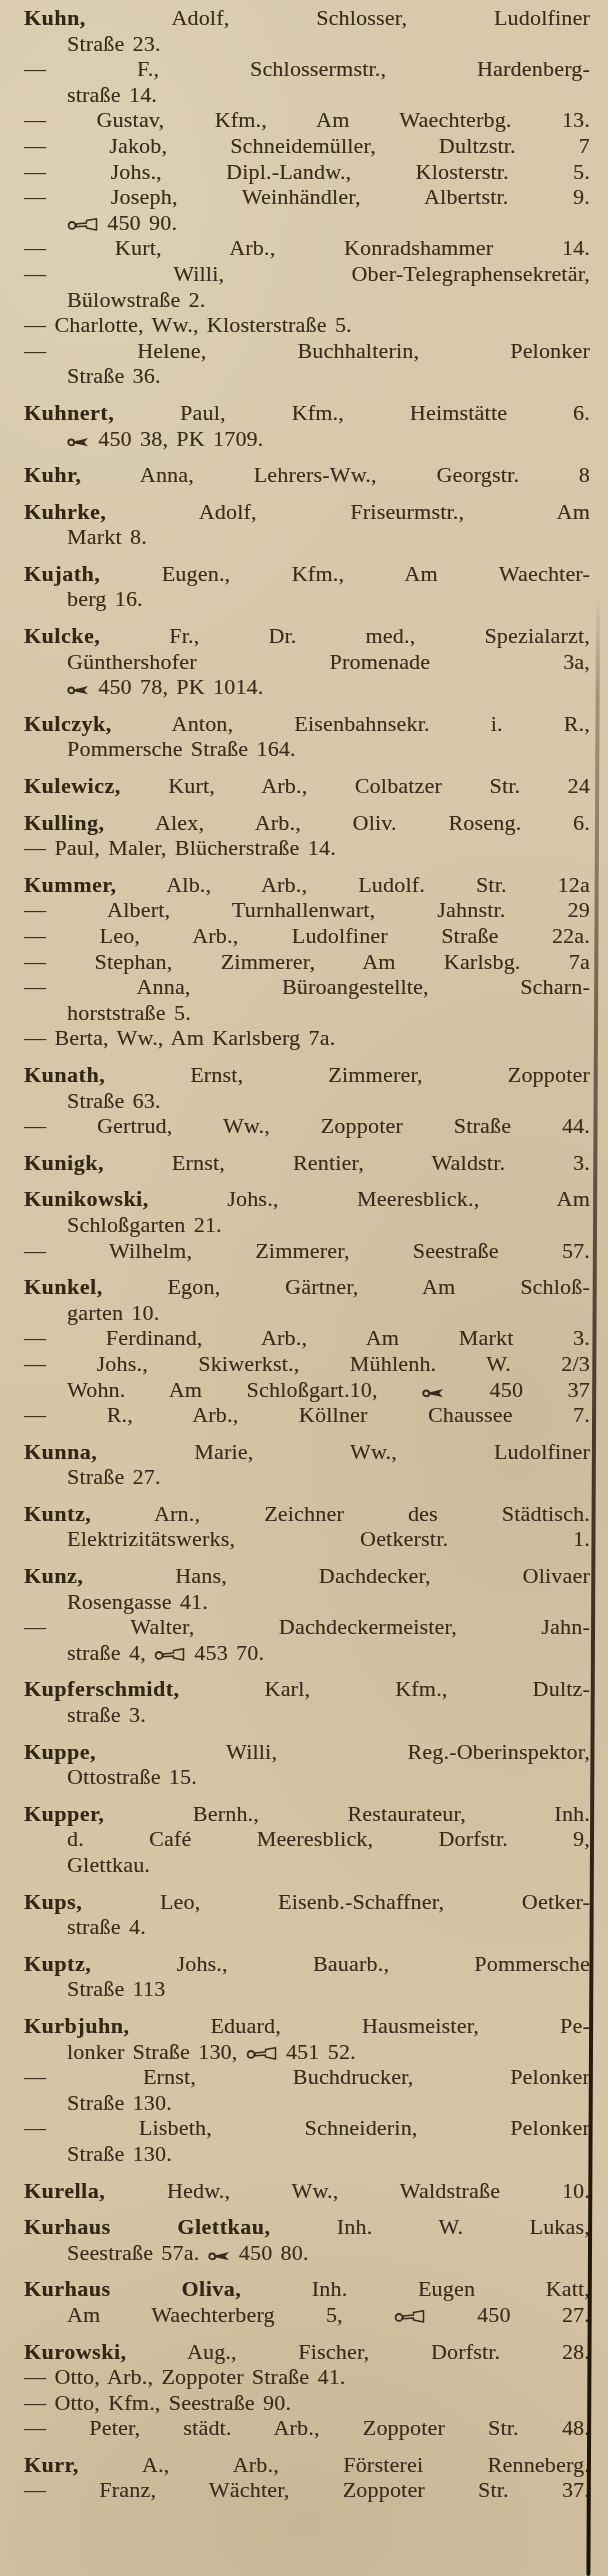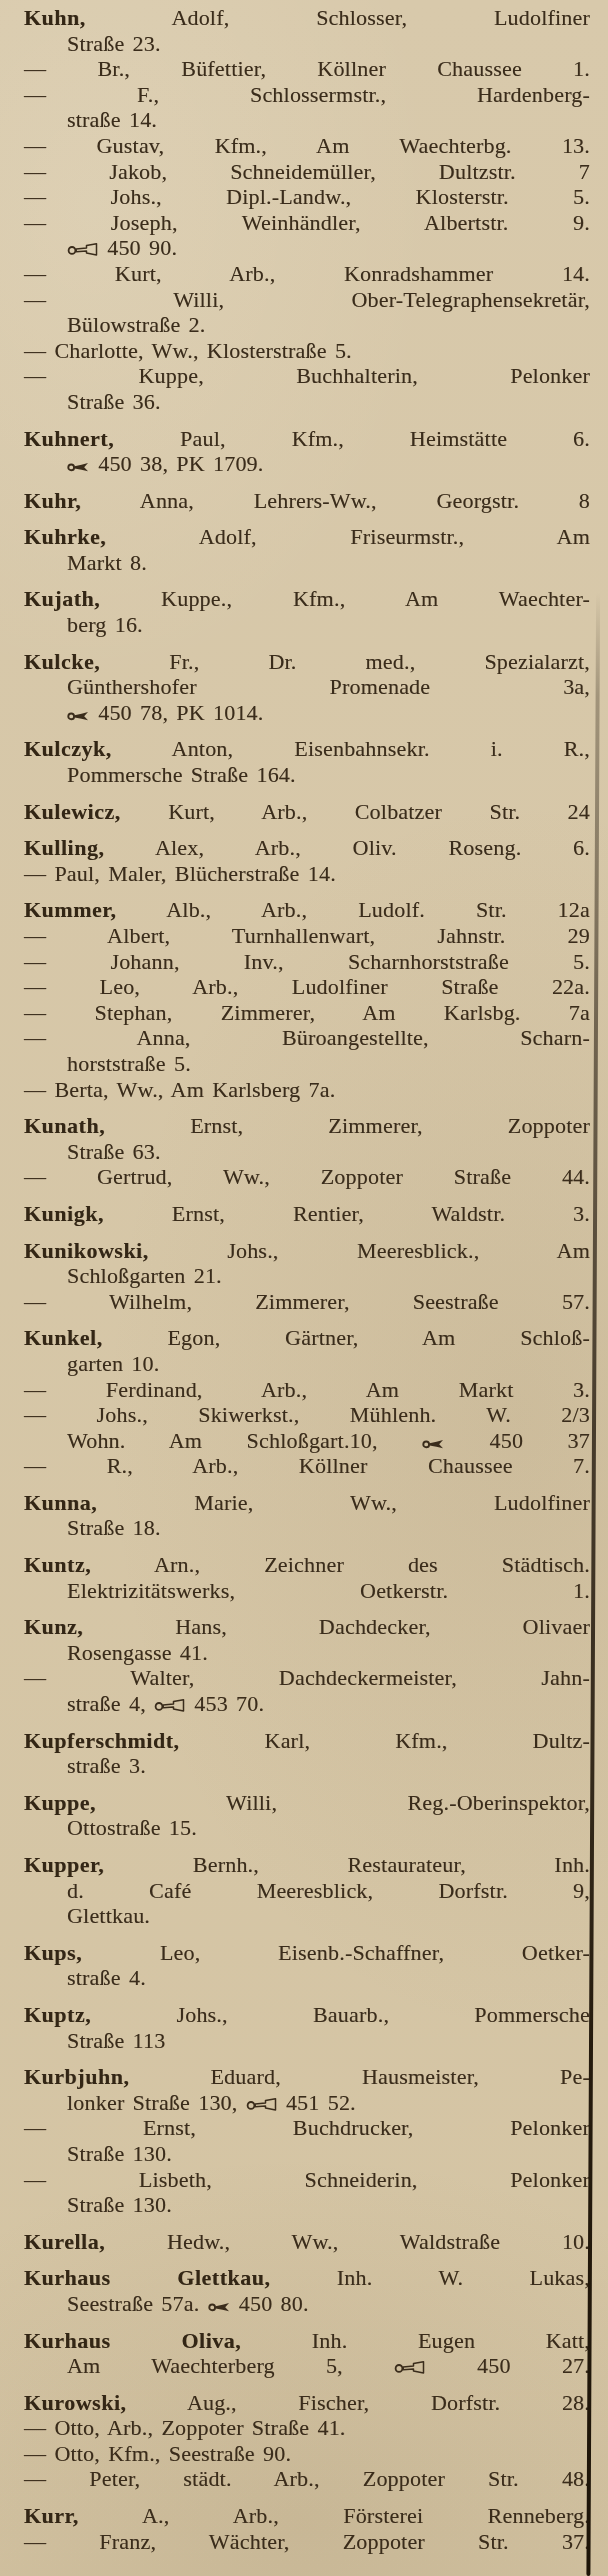"— Br., Büfettier, Köllner Chaussee" div.entry { html: <div> <div><span>— Br., Büfettier, Köllner Chaussee 1.</span></div> </div> -> none }
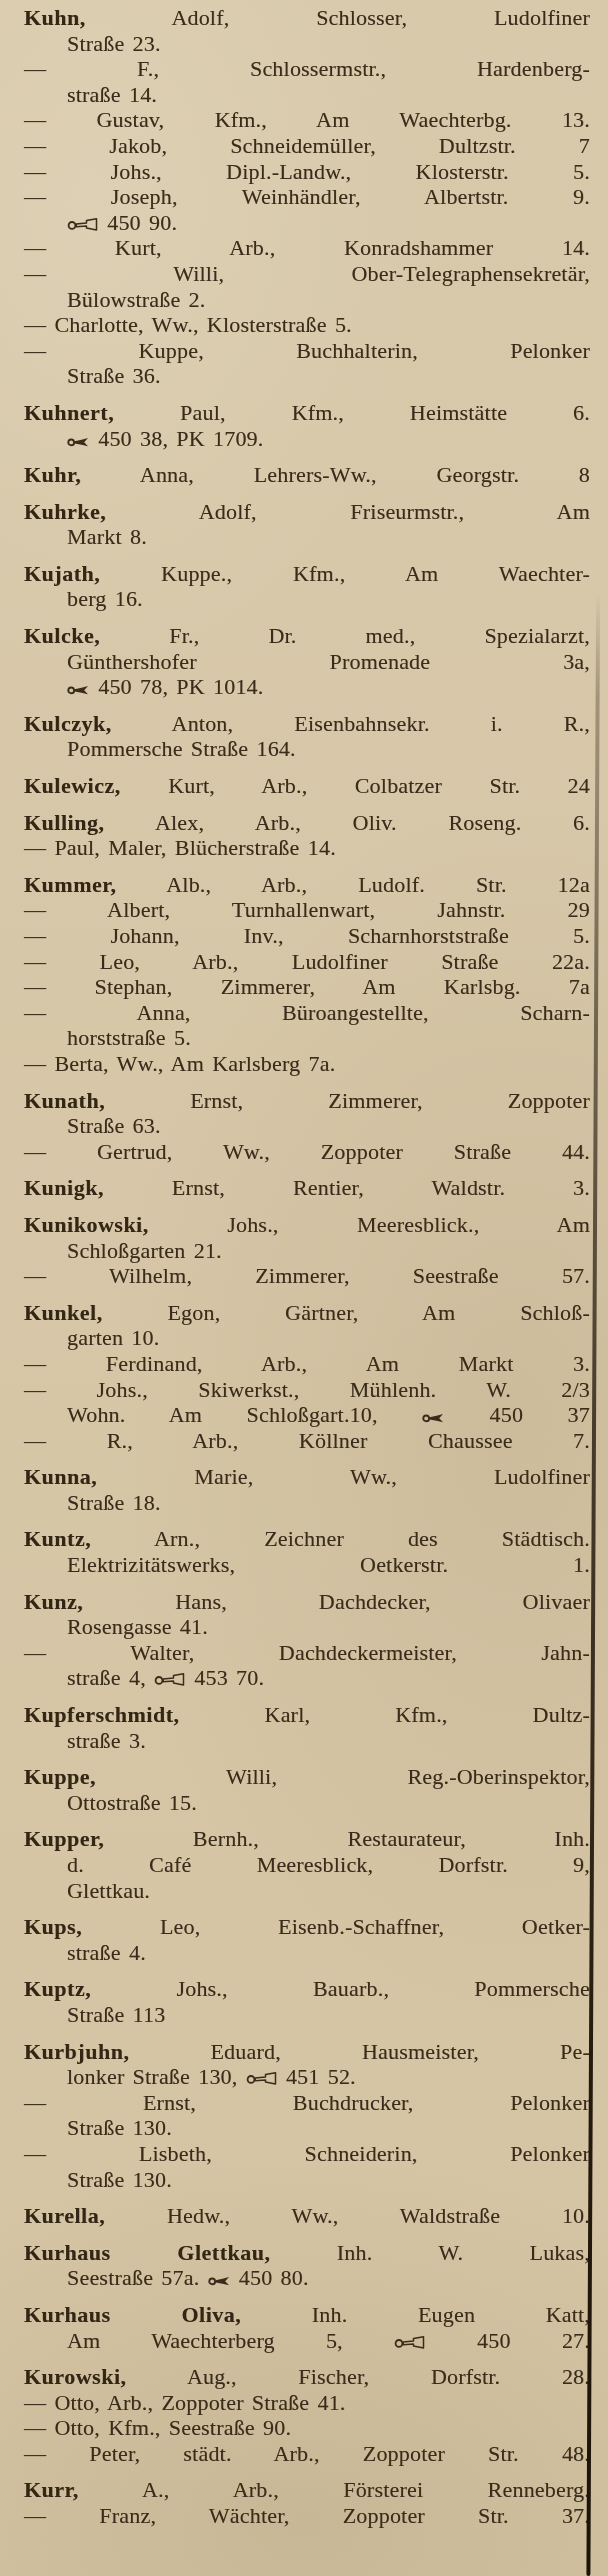"— Kuppe, Buchhalterin, Pelonker" span { text: Kuppe -> Helene }
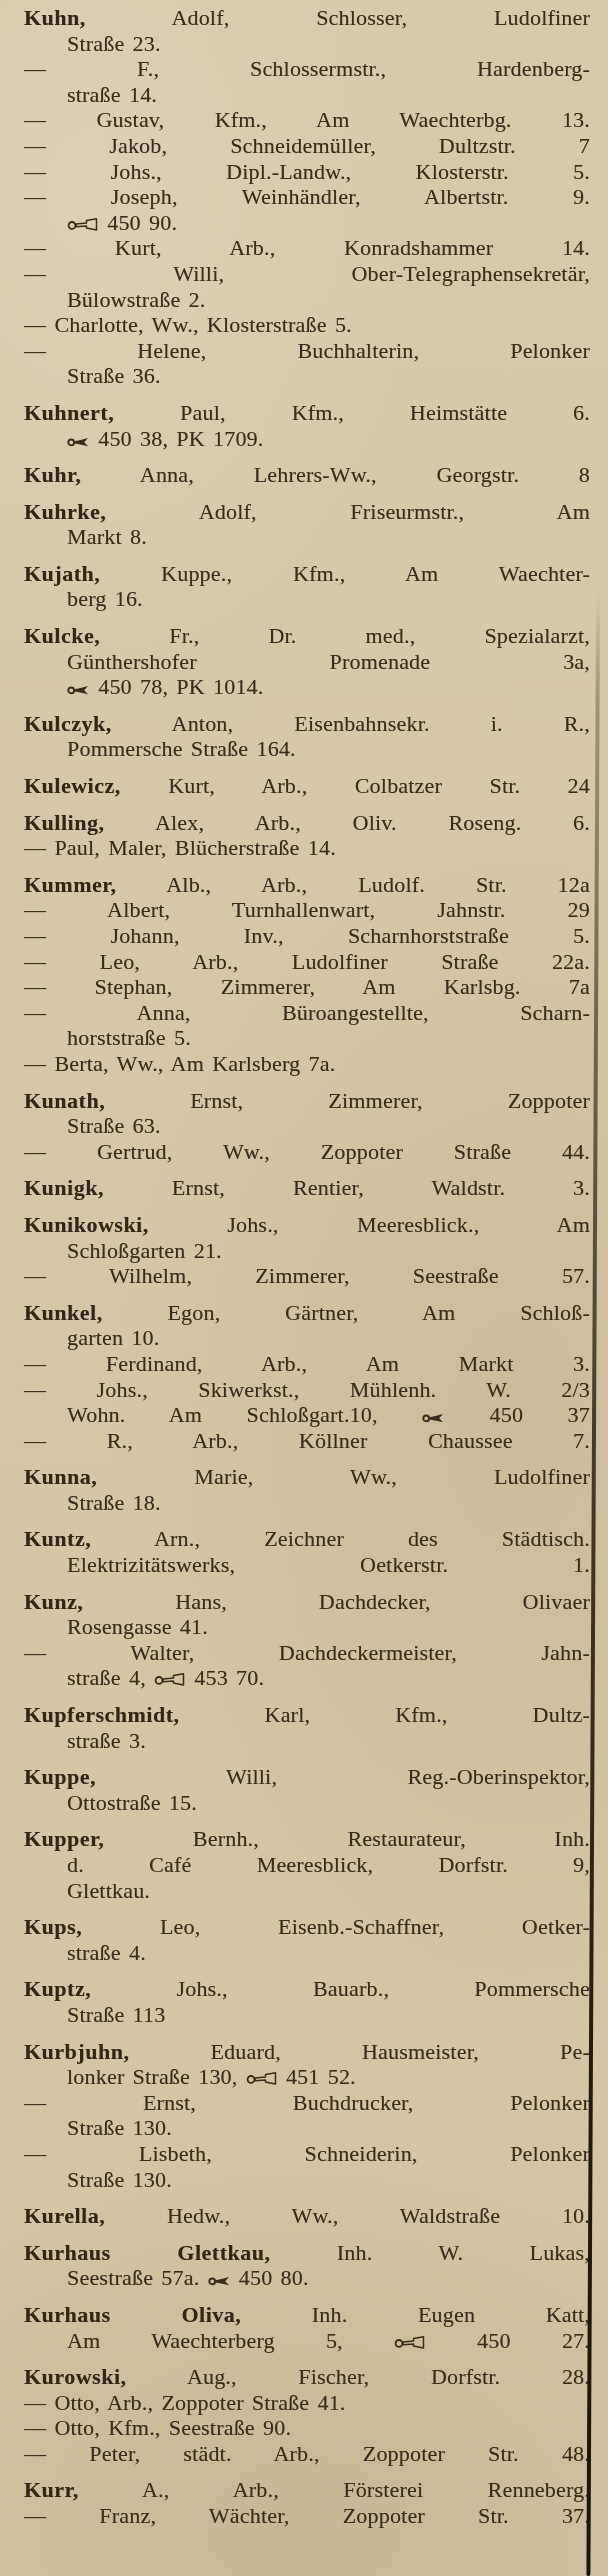"Kuppe., Kfm., Am Waechter-" span { text: Kuppe -> Eugen }
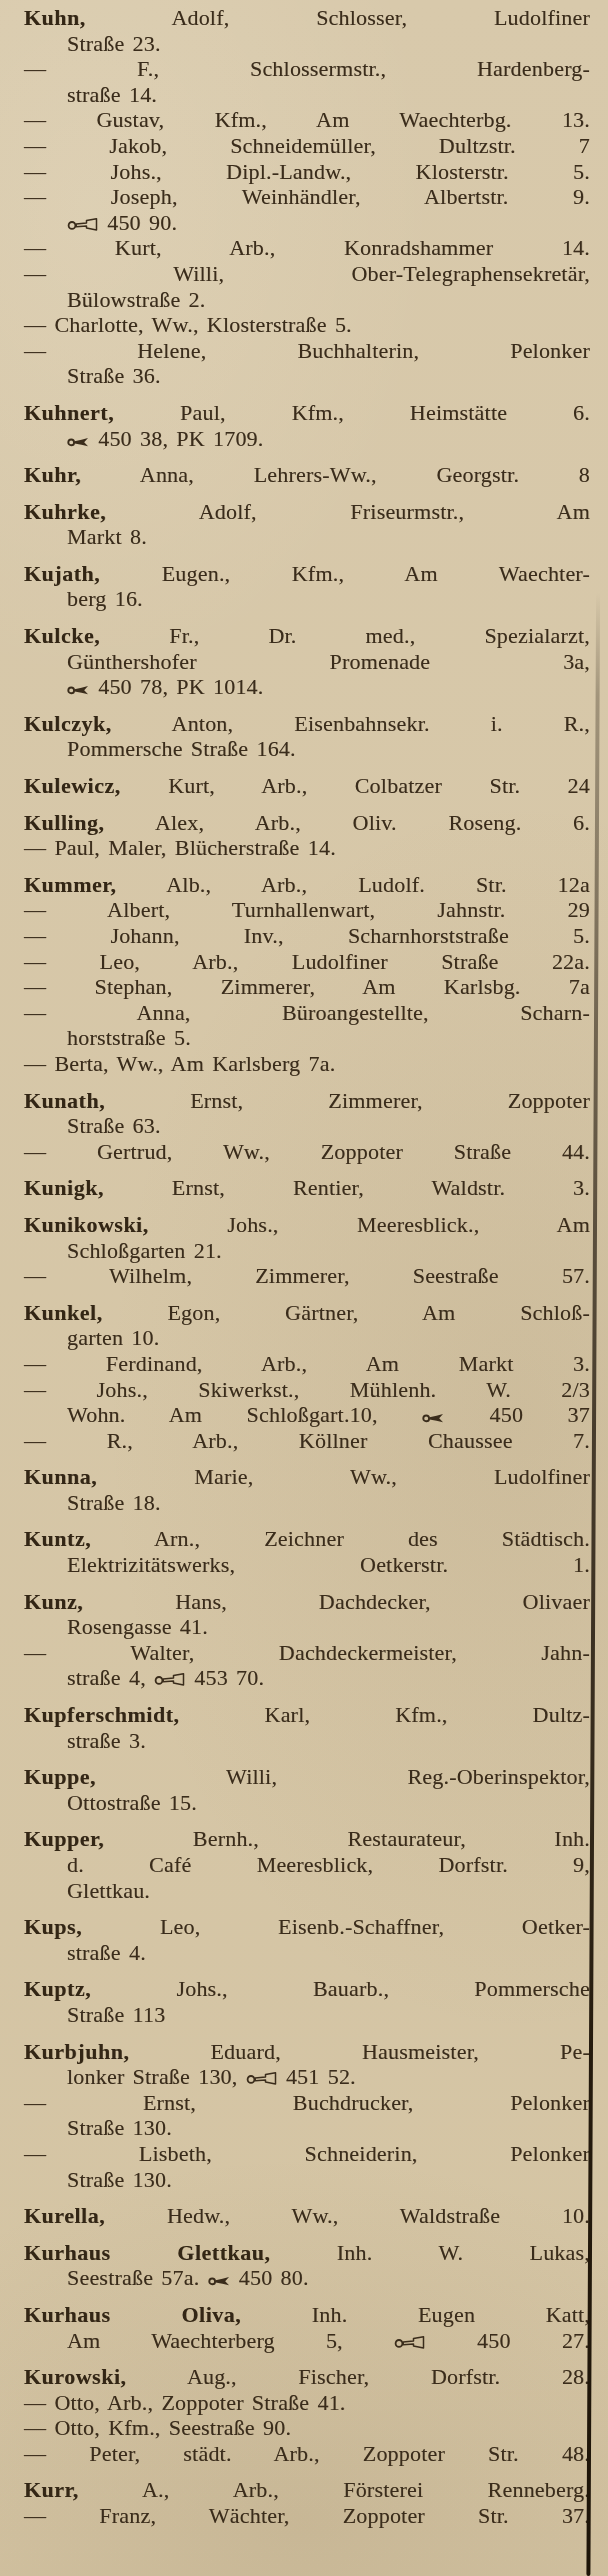"— Johann, Inv., Scharnhorststraße 5." div.entry { html: <div> <div><span>— Johann, Inv., Scharnhorststraße 5.</span></div> </div> -> none }
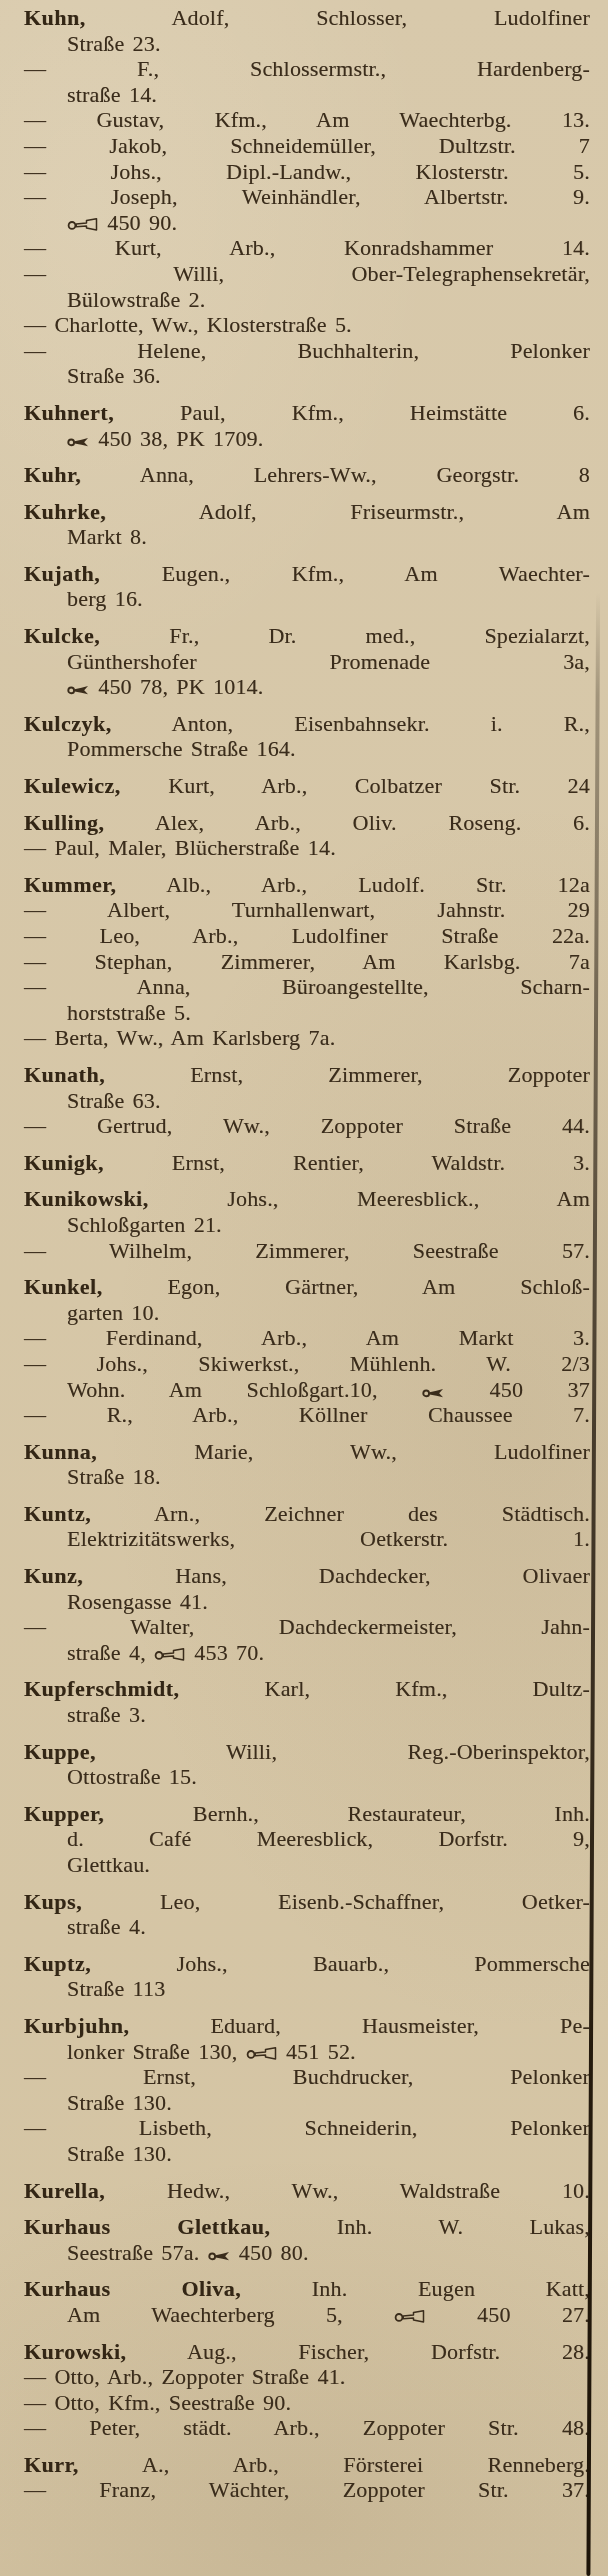"Straße 18." span { text: 18 -> 27 }
